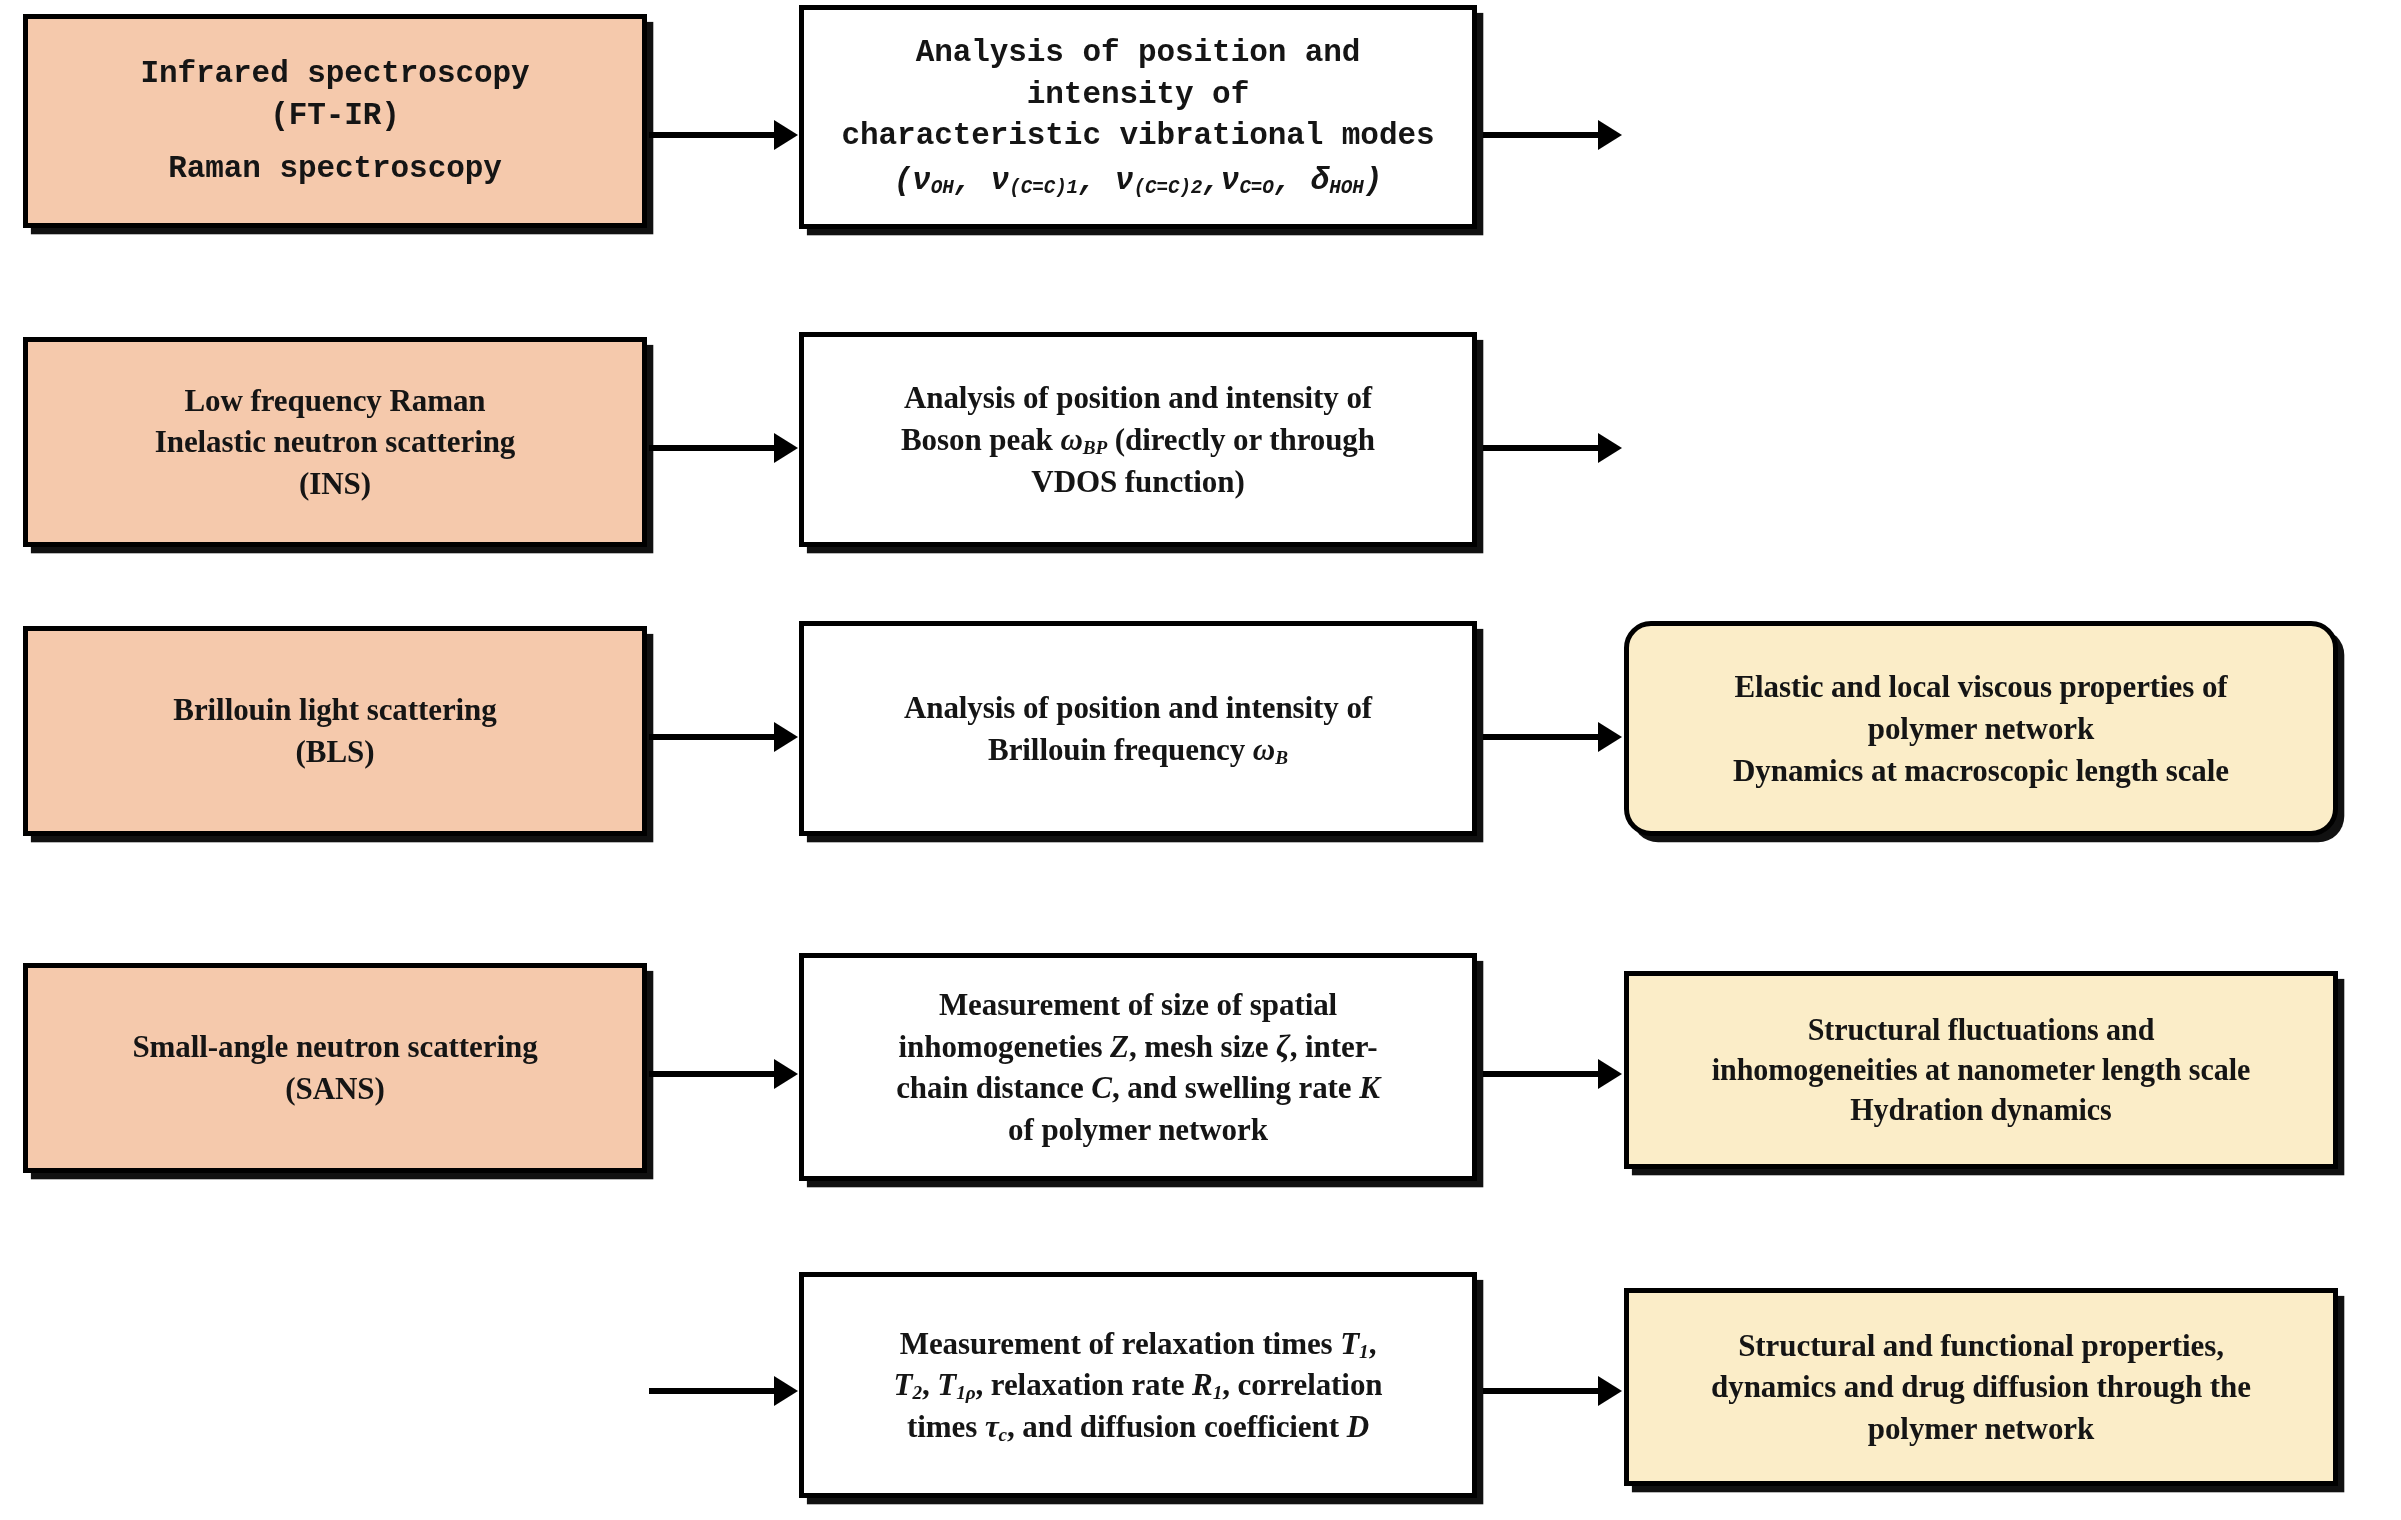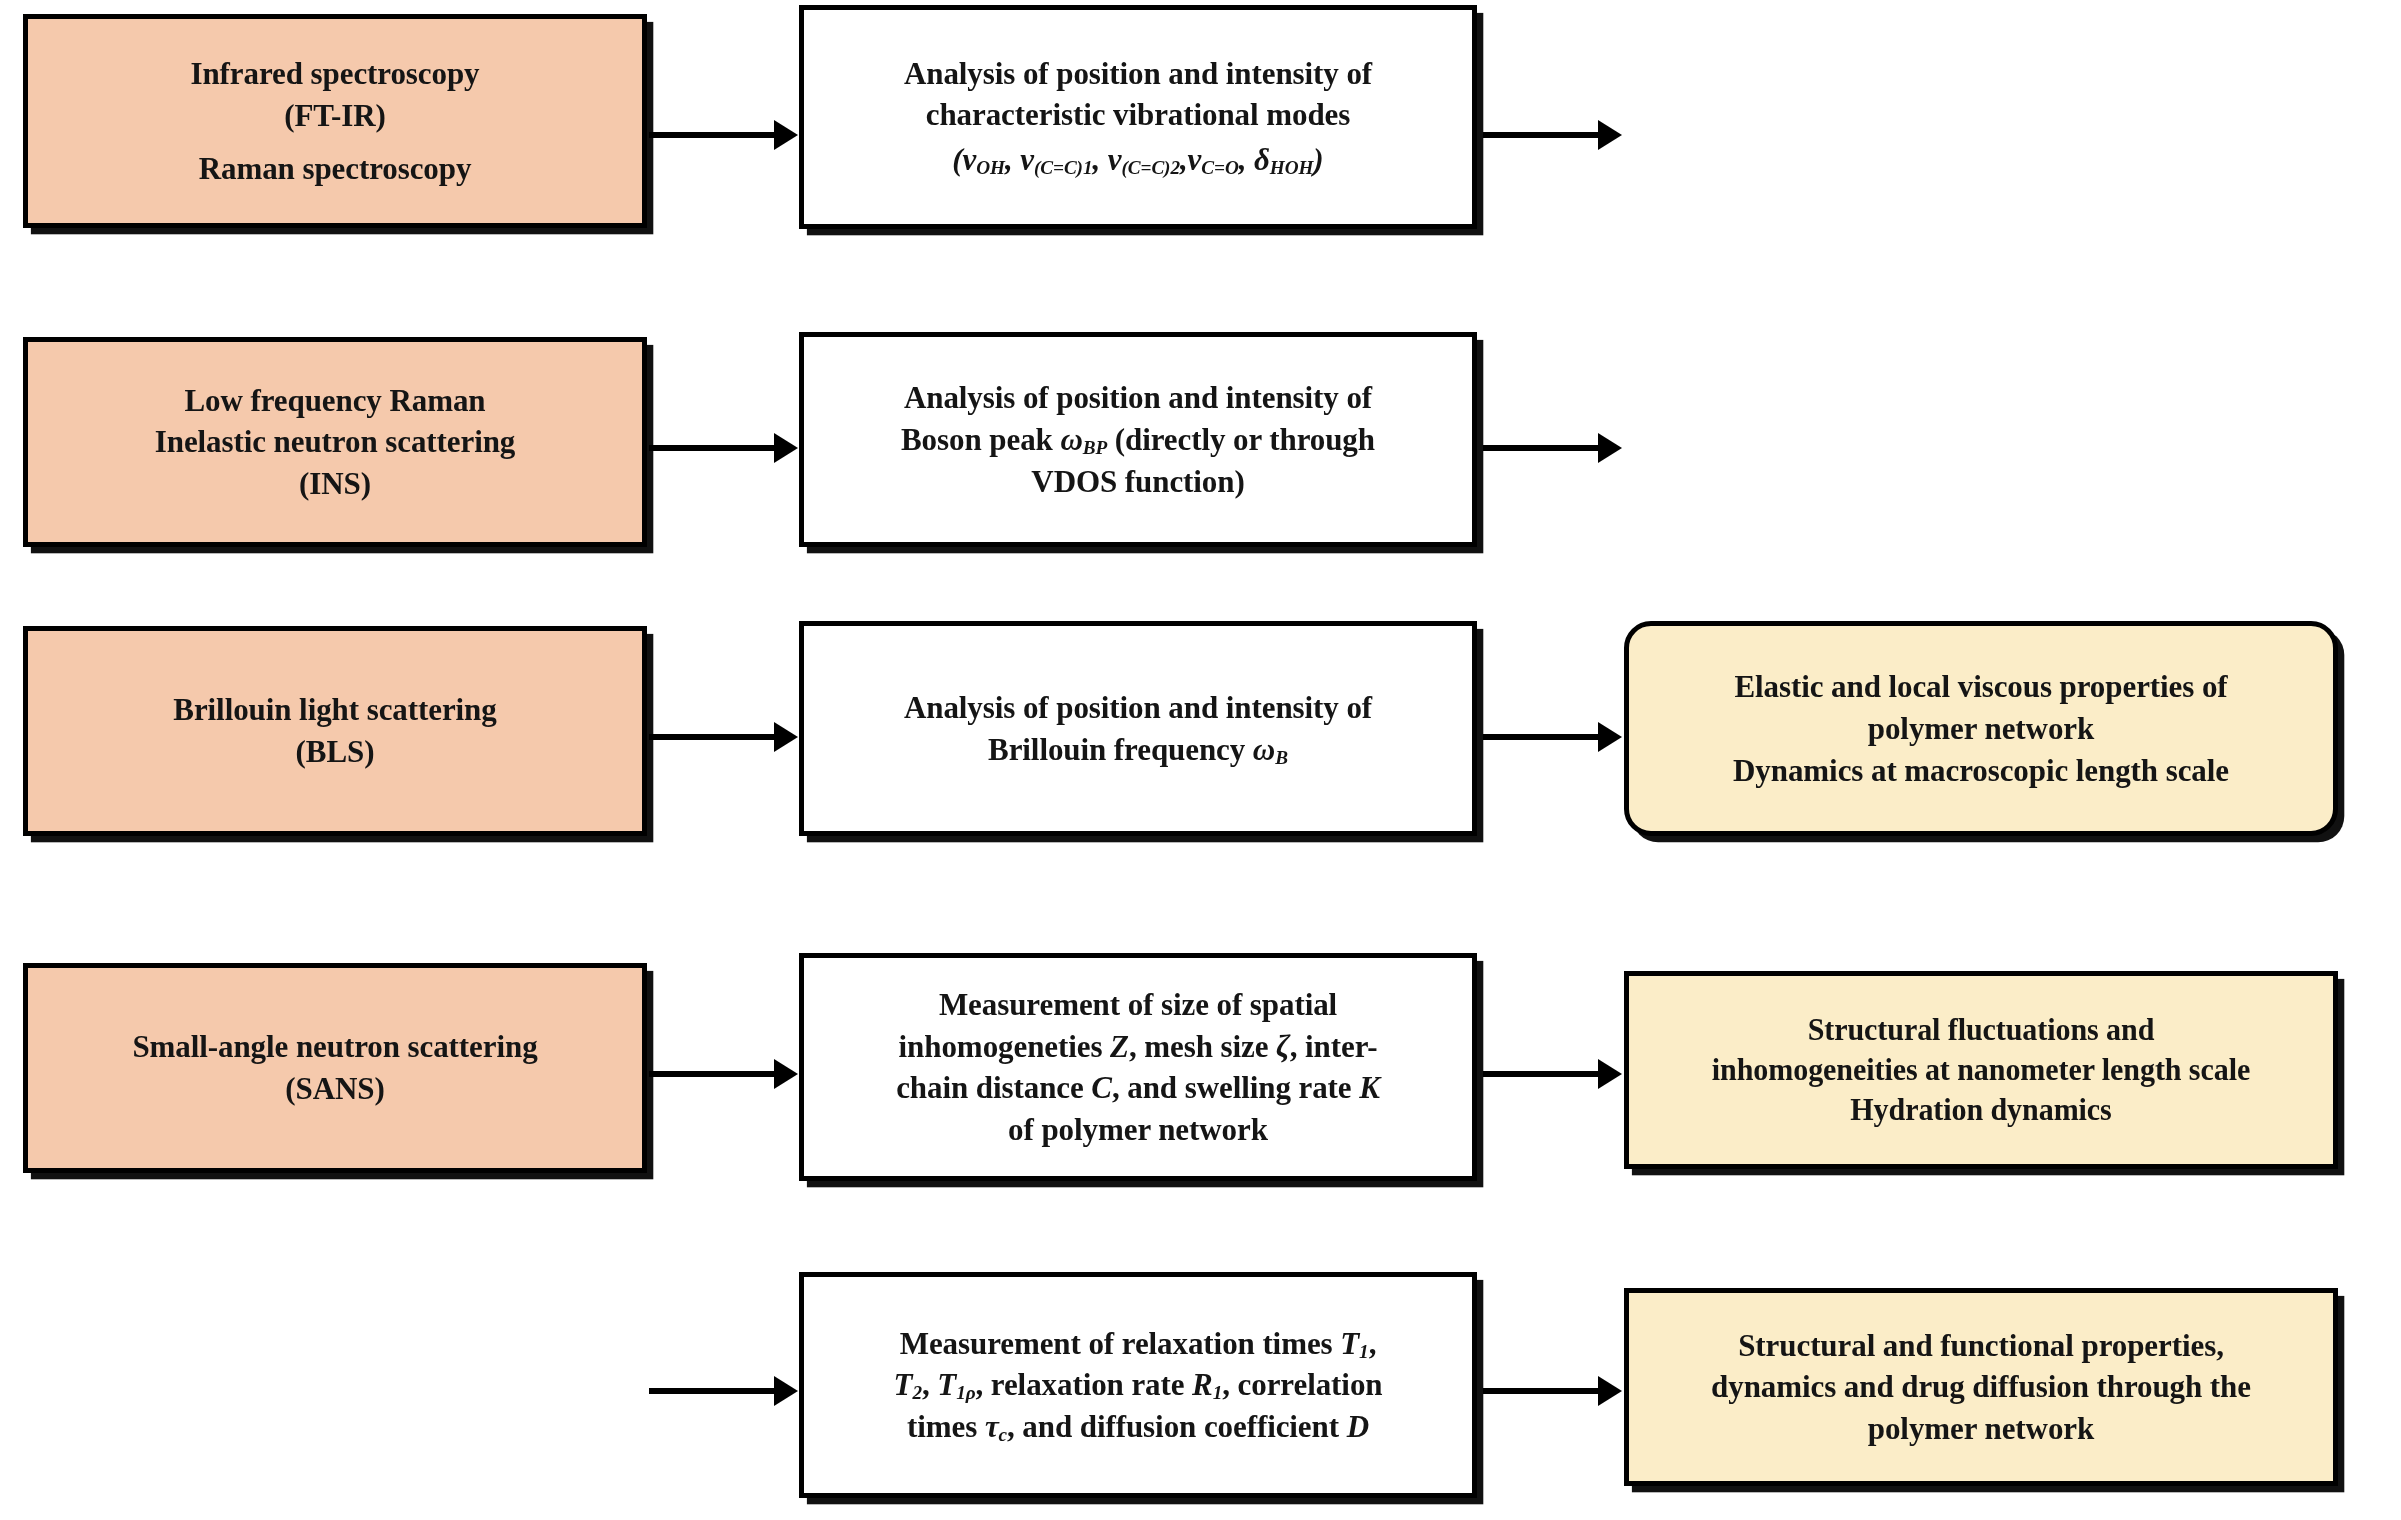"Infrared spectroscopy" div.row { font-family: none -> Liberation Mono, monospace }
